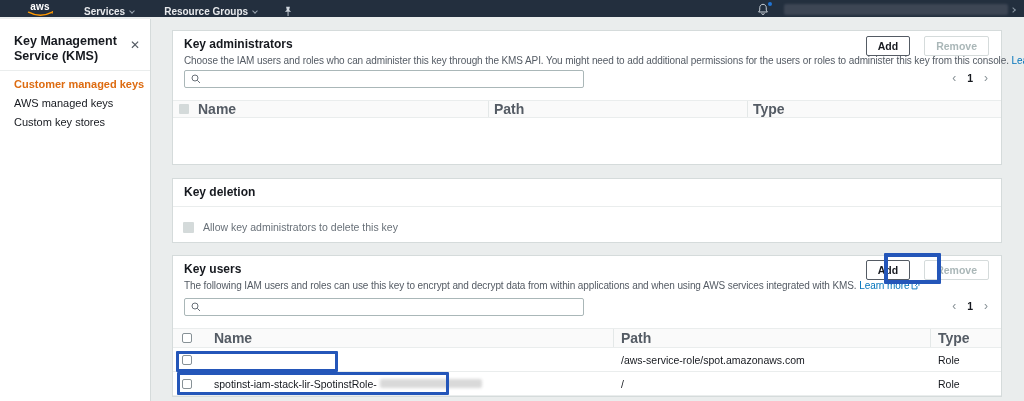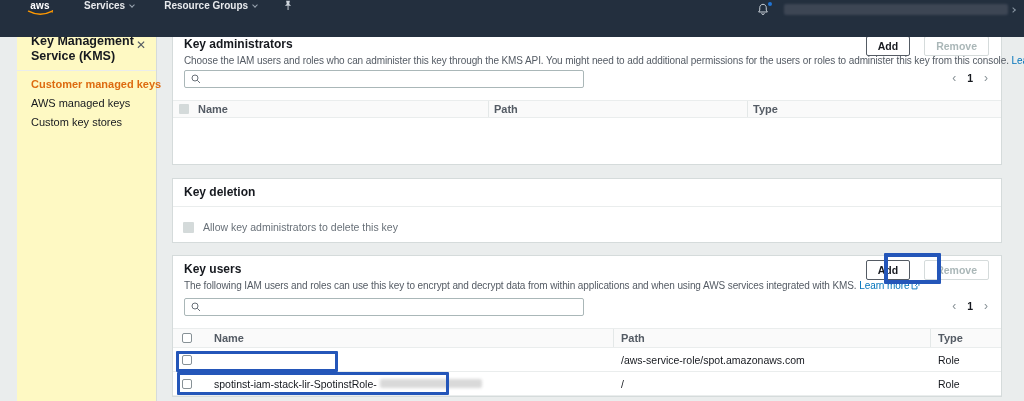"aws" .topnav { align-items: flex-start -> flex-end; height: 37px -> 17px }
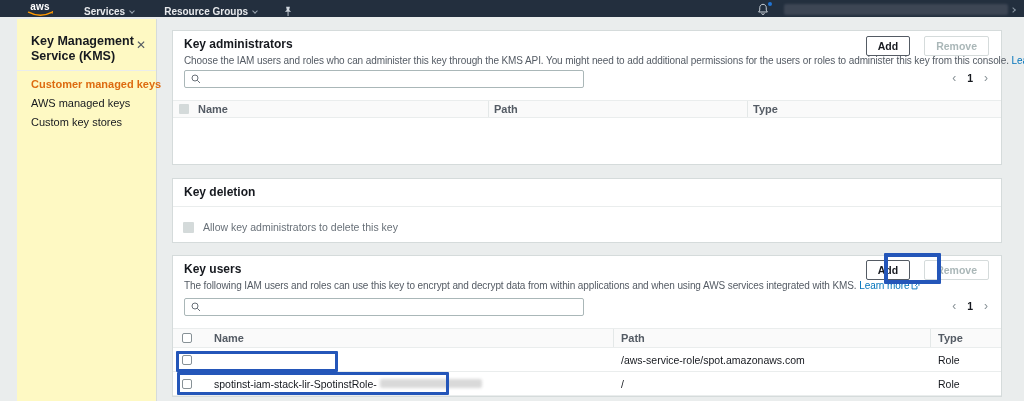"Key Management Service (KMS)" .sidebar { background: #fef9c3 -> #ffffff; left: 17px -> 0; width: 140px -> 151px }
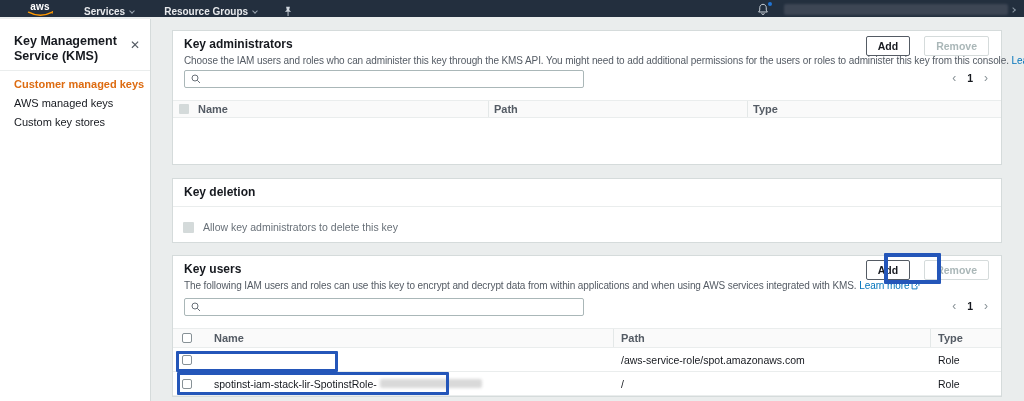"Name" .th { font-size: 11px -> 14px }
